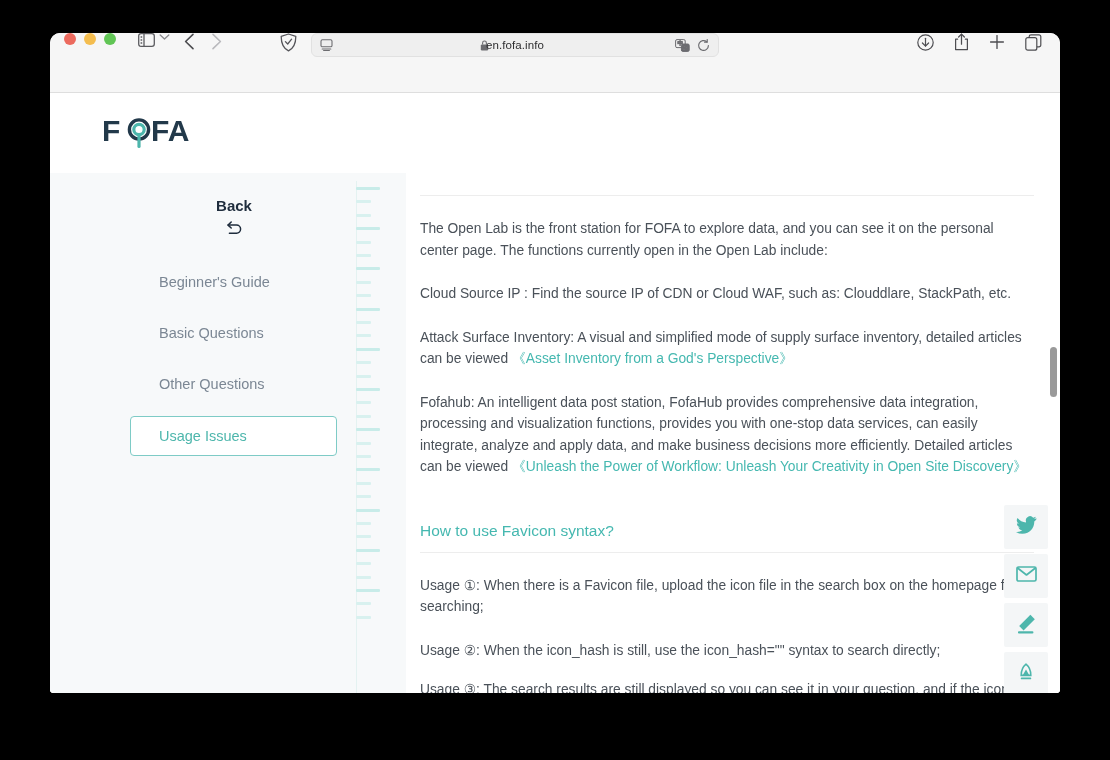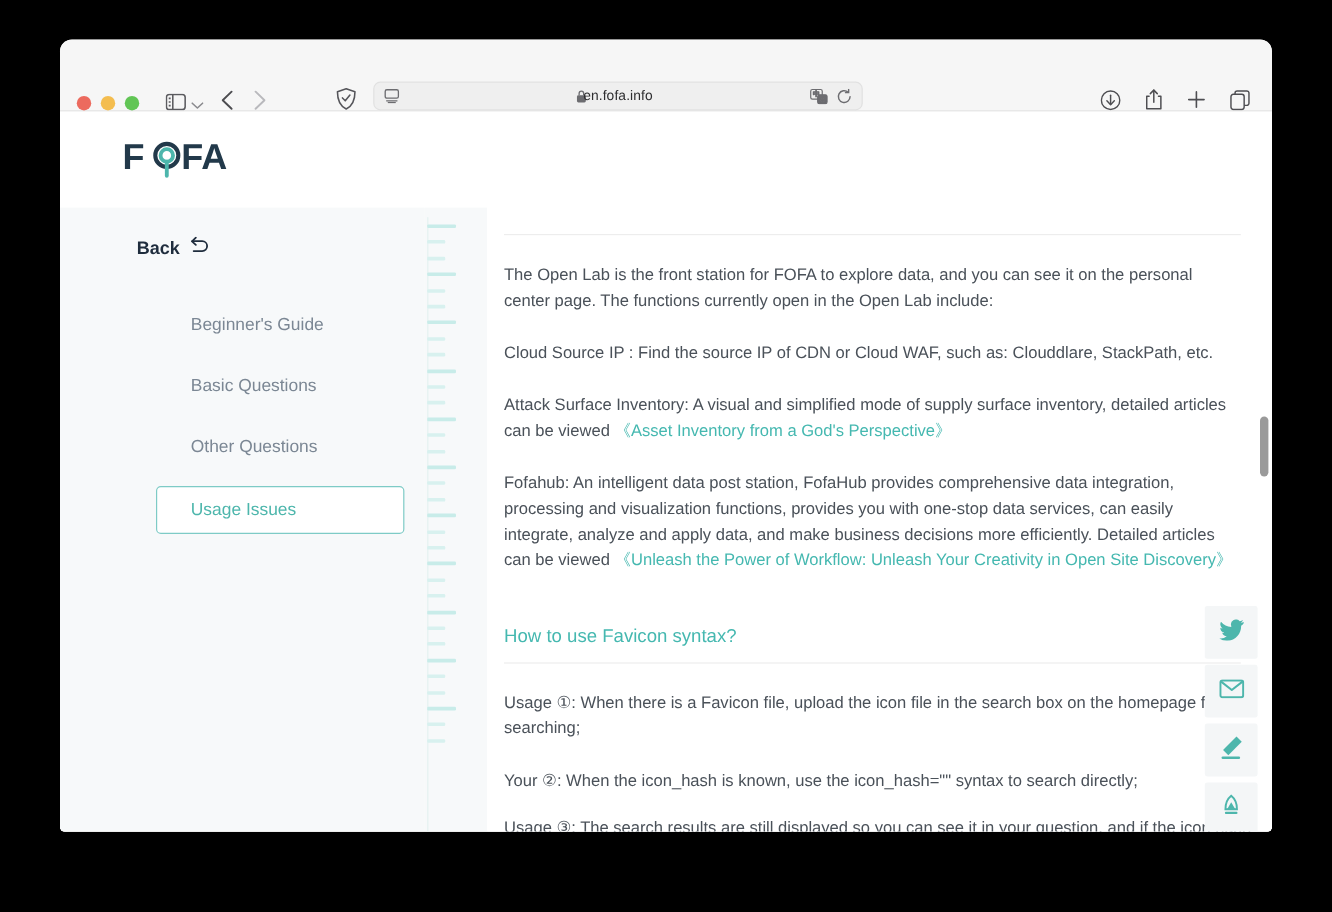"en.fofa.info" #toolbar { align-items: flex-end -> flex-start }
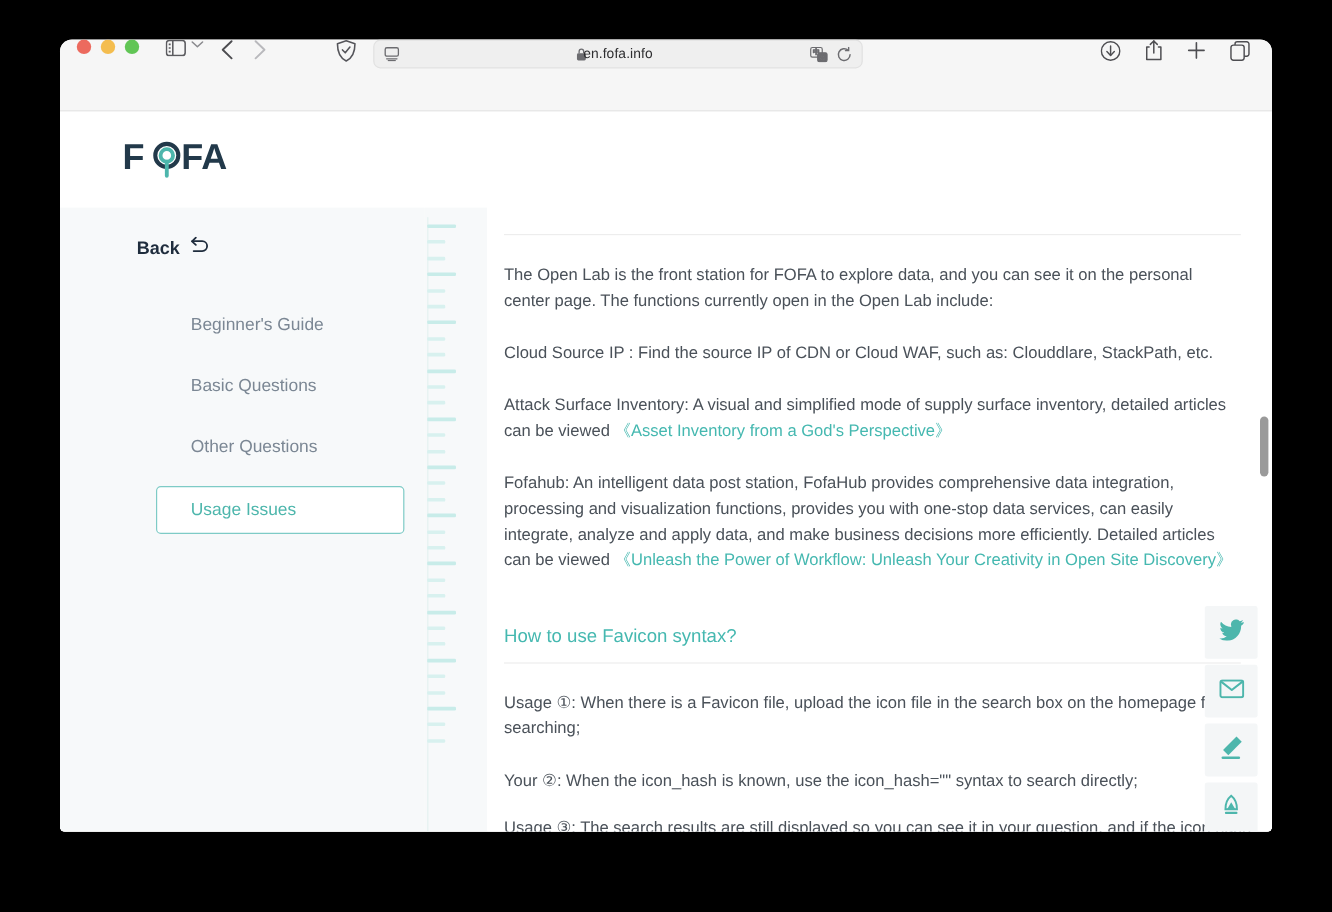"Back" #back-row { flex-direction: none -> column; margin-bottom: 35px -> 23px }
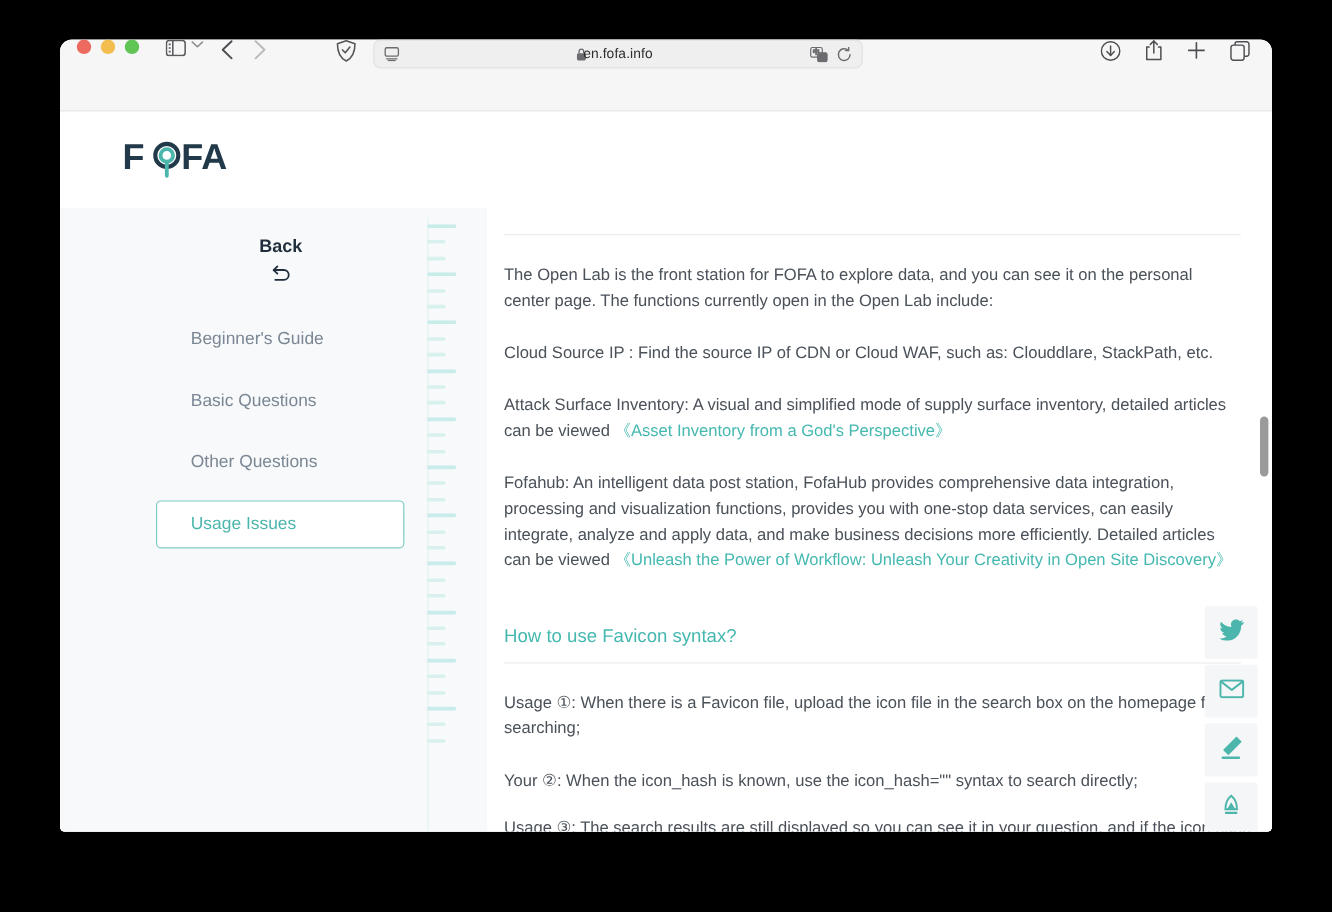"Your ②: When the icon_hash" p.para { text: Your ②: When the icon_hash is known -> Usage ②: When the icon_hash is still }
